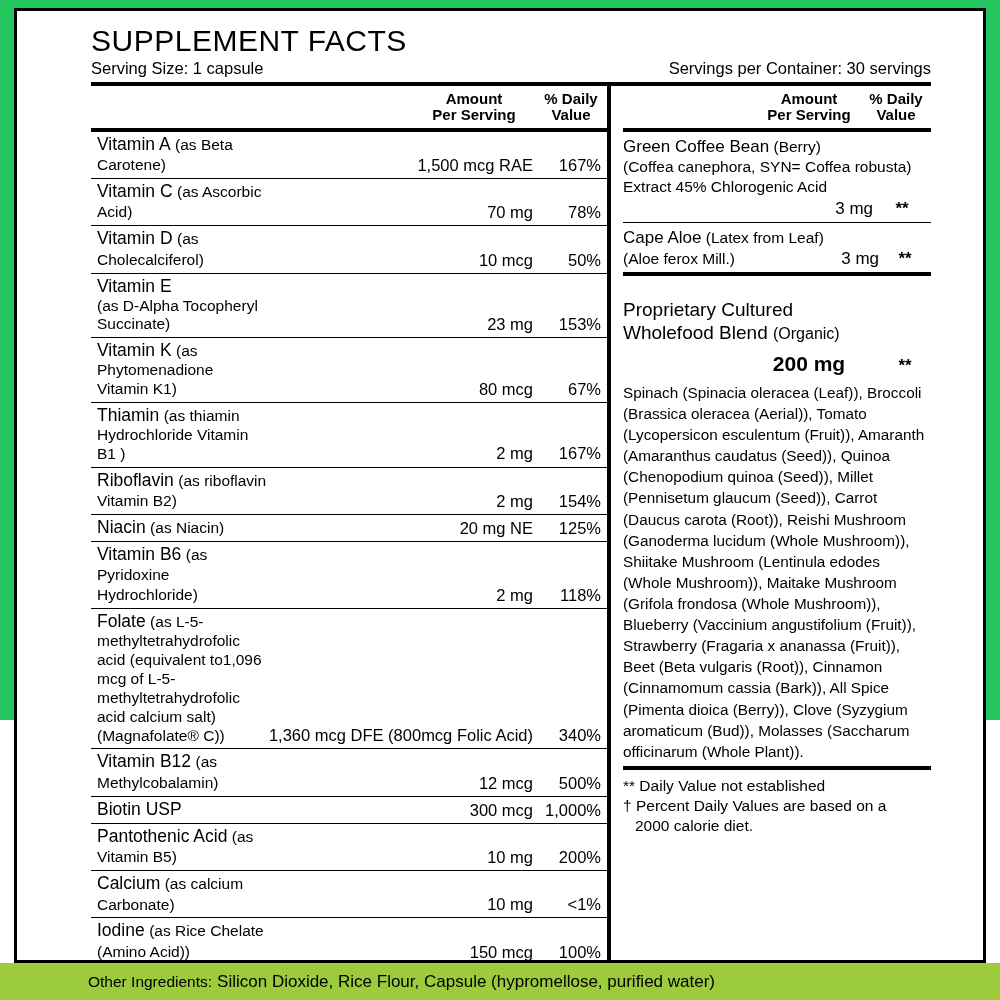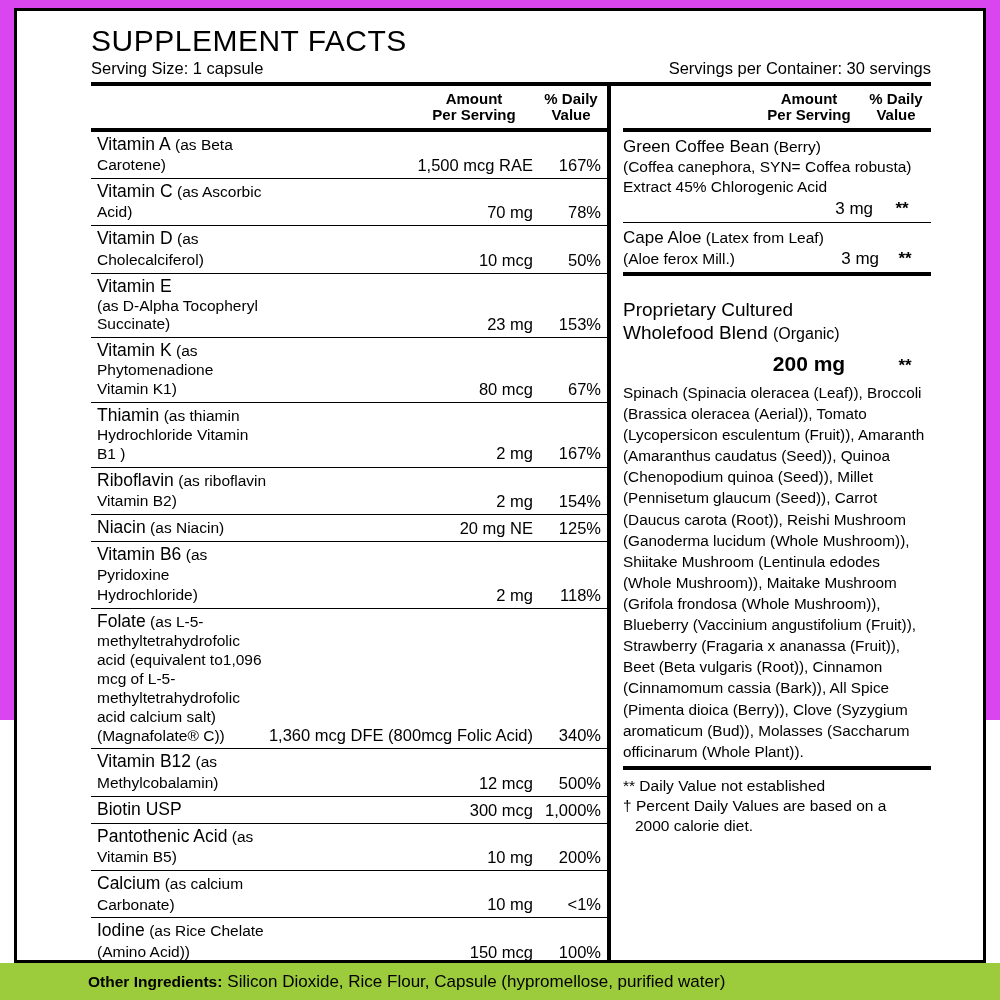"SUPPLEMENT FACTS" .panel { background: #d946ef -> #22c55e }
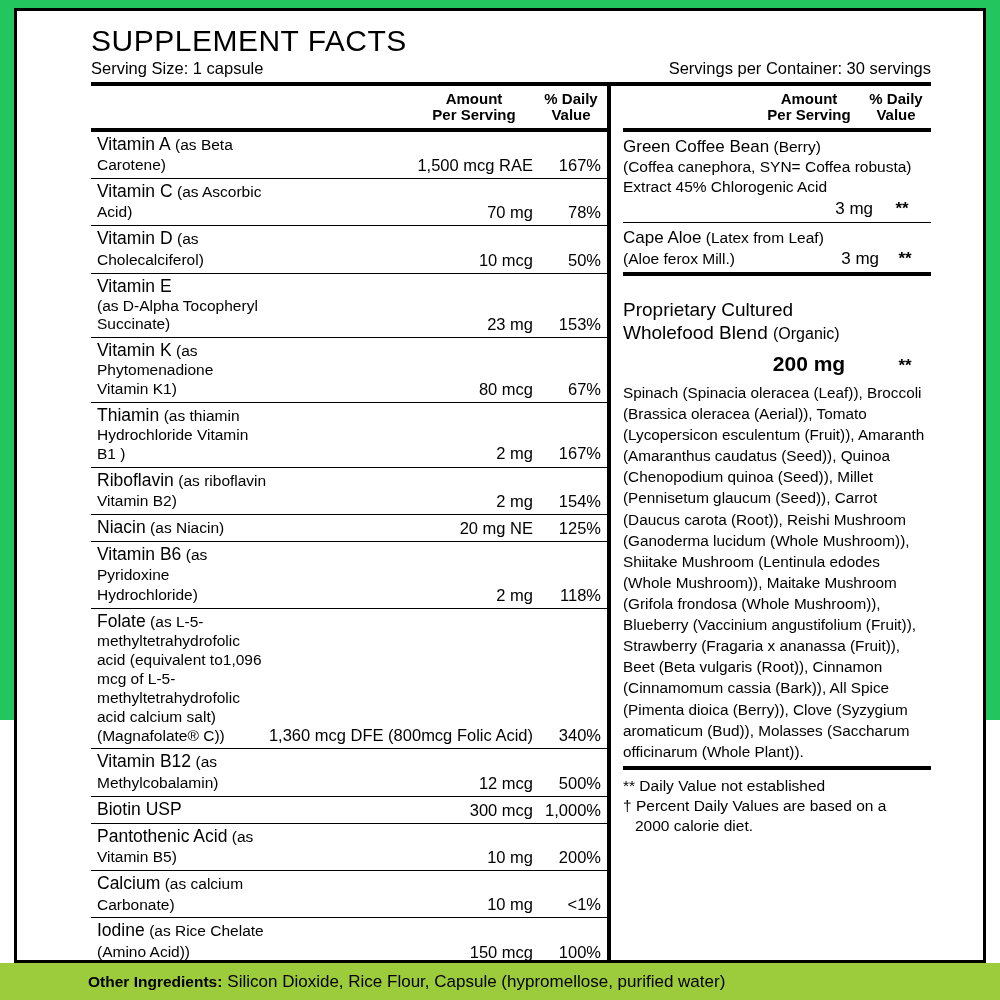"Other Ingredients:" span { font-weight: bold -> normal }
